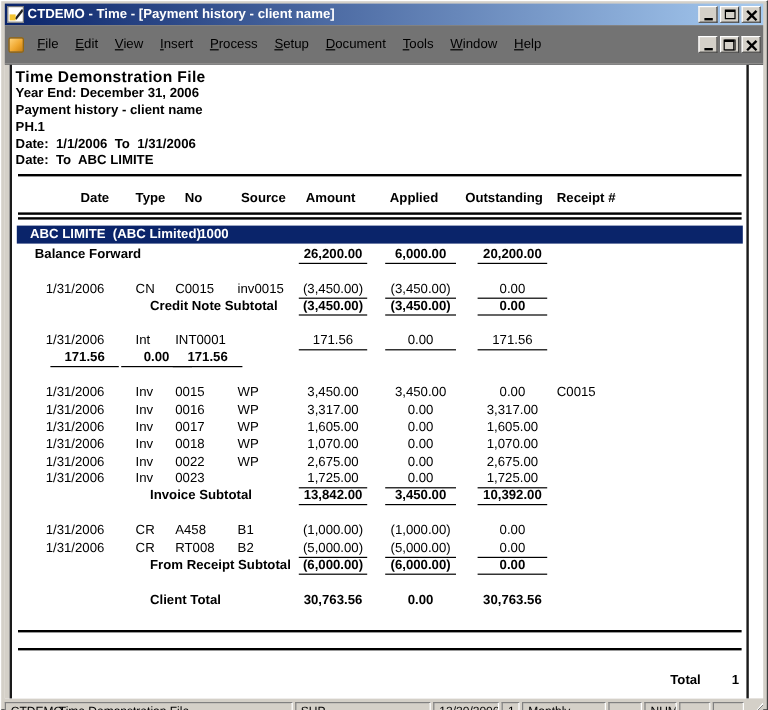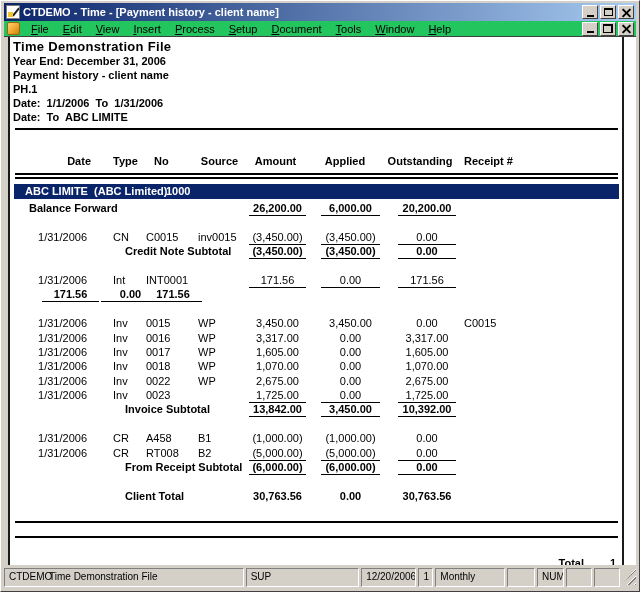"File" .menubar { background: #22c55e -> #737373; height: 15px -> 32px }
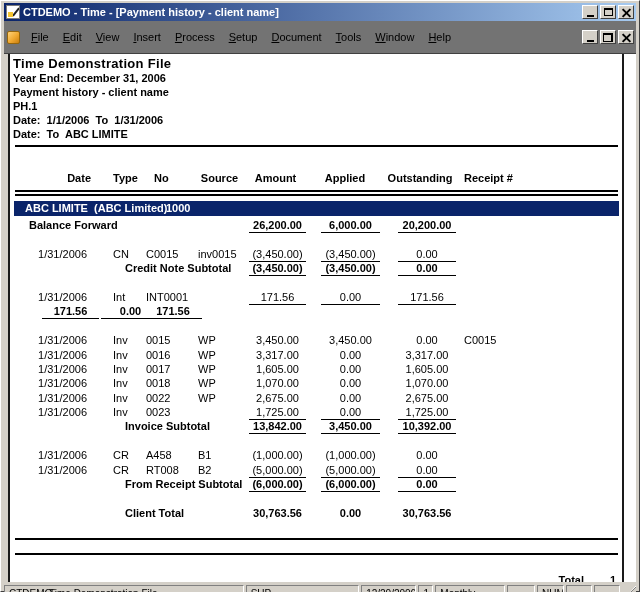"Date" .thead { margin-top: 25px -> 12px }
